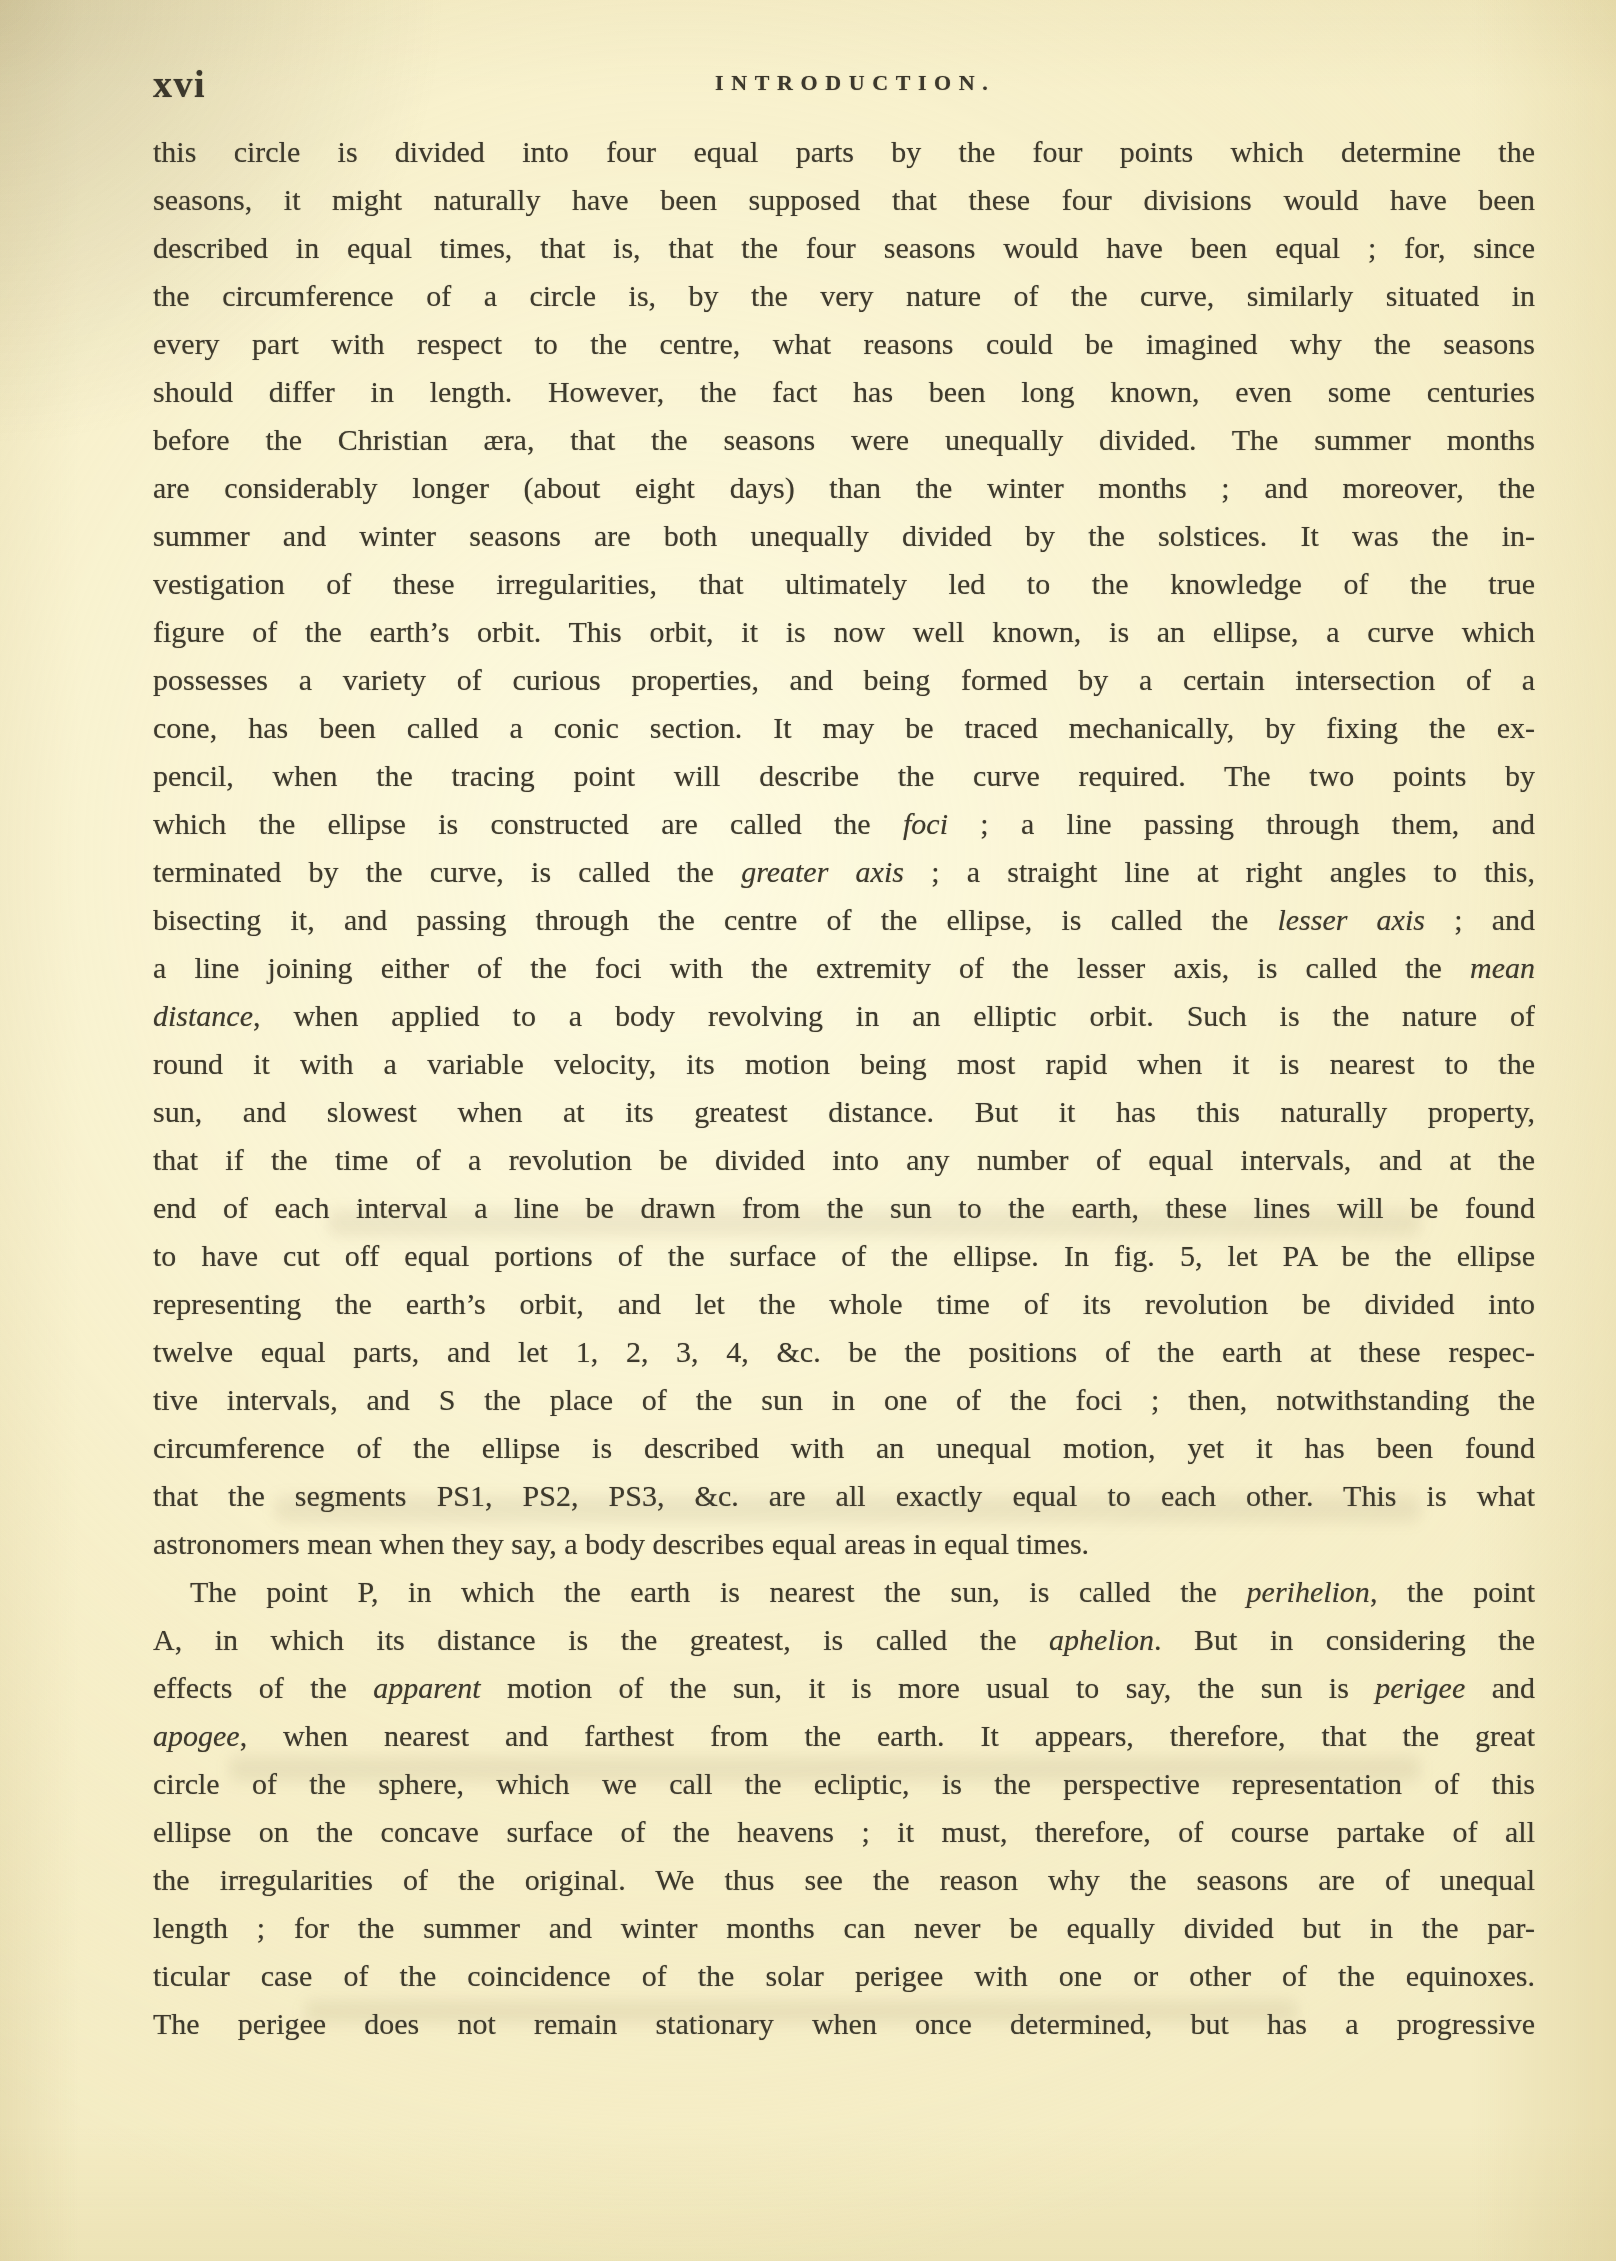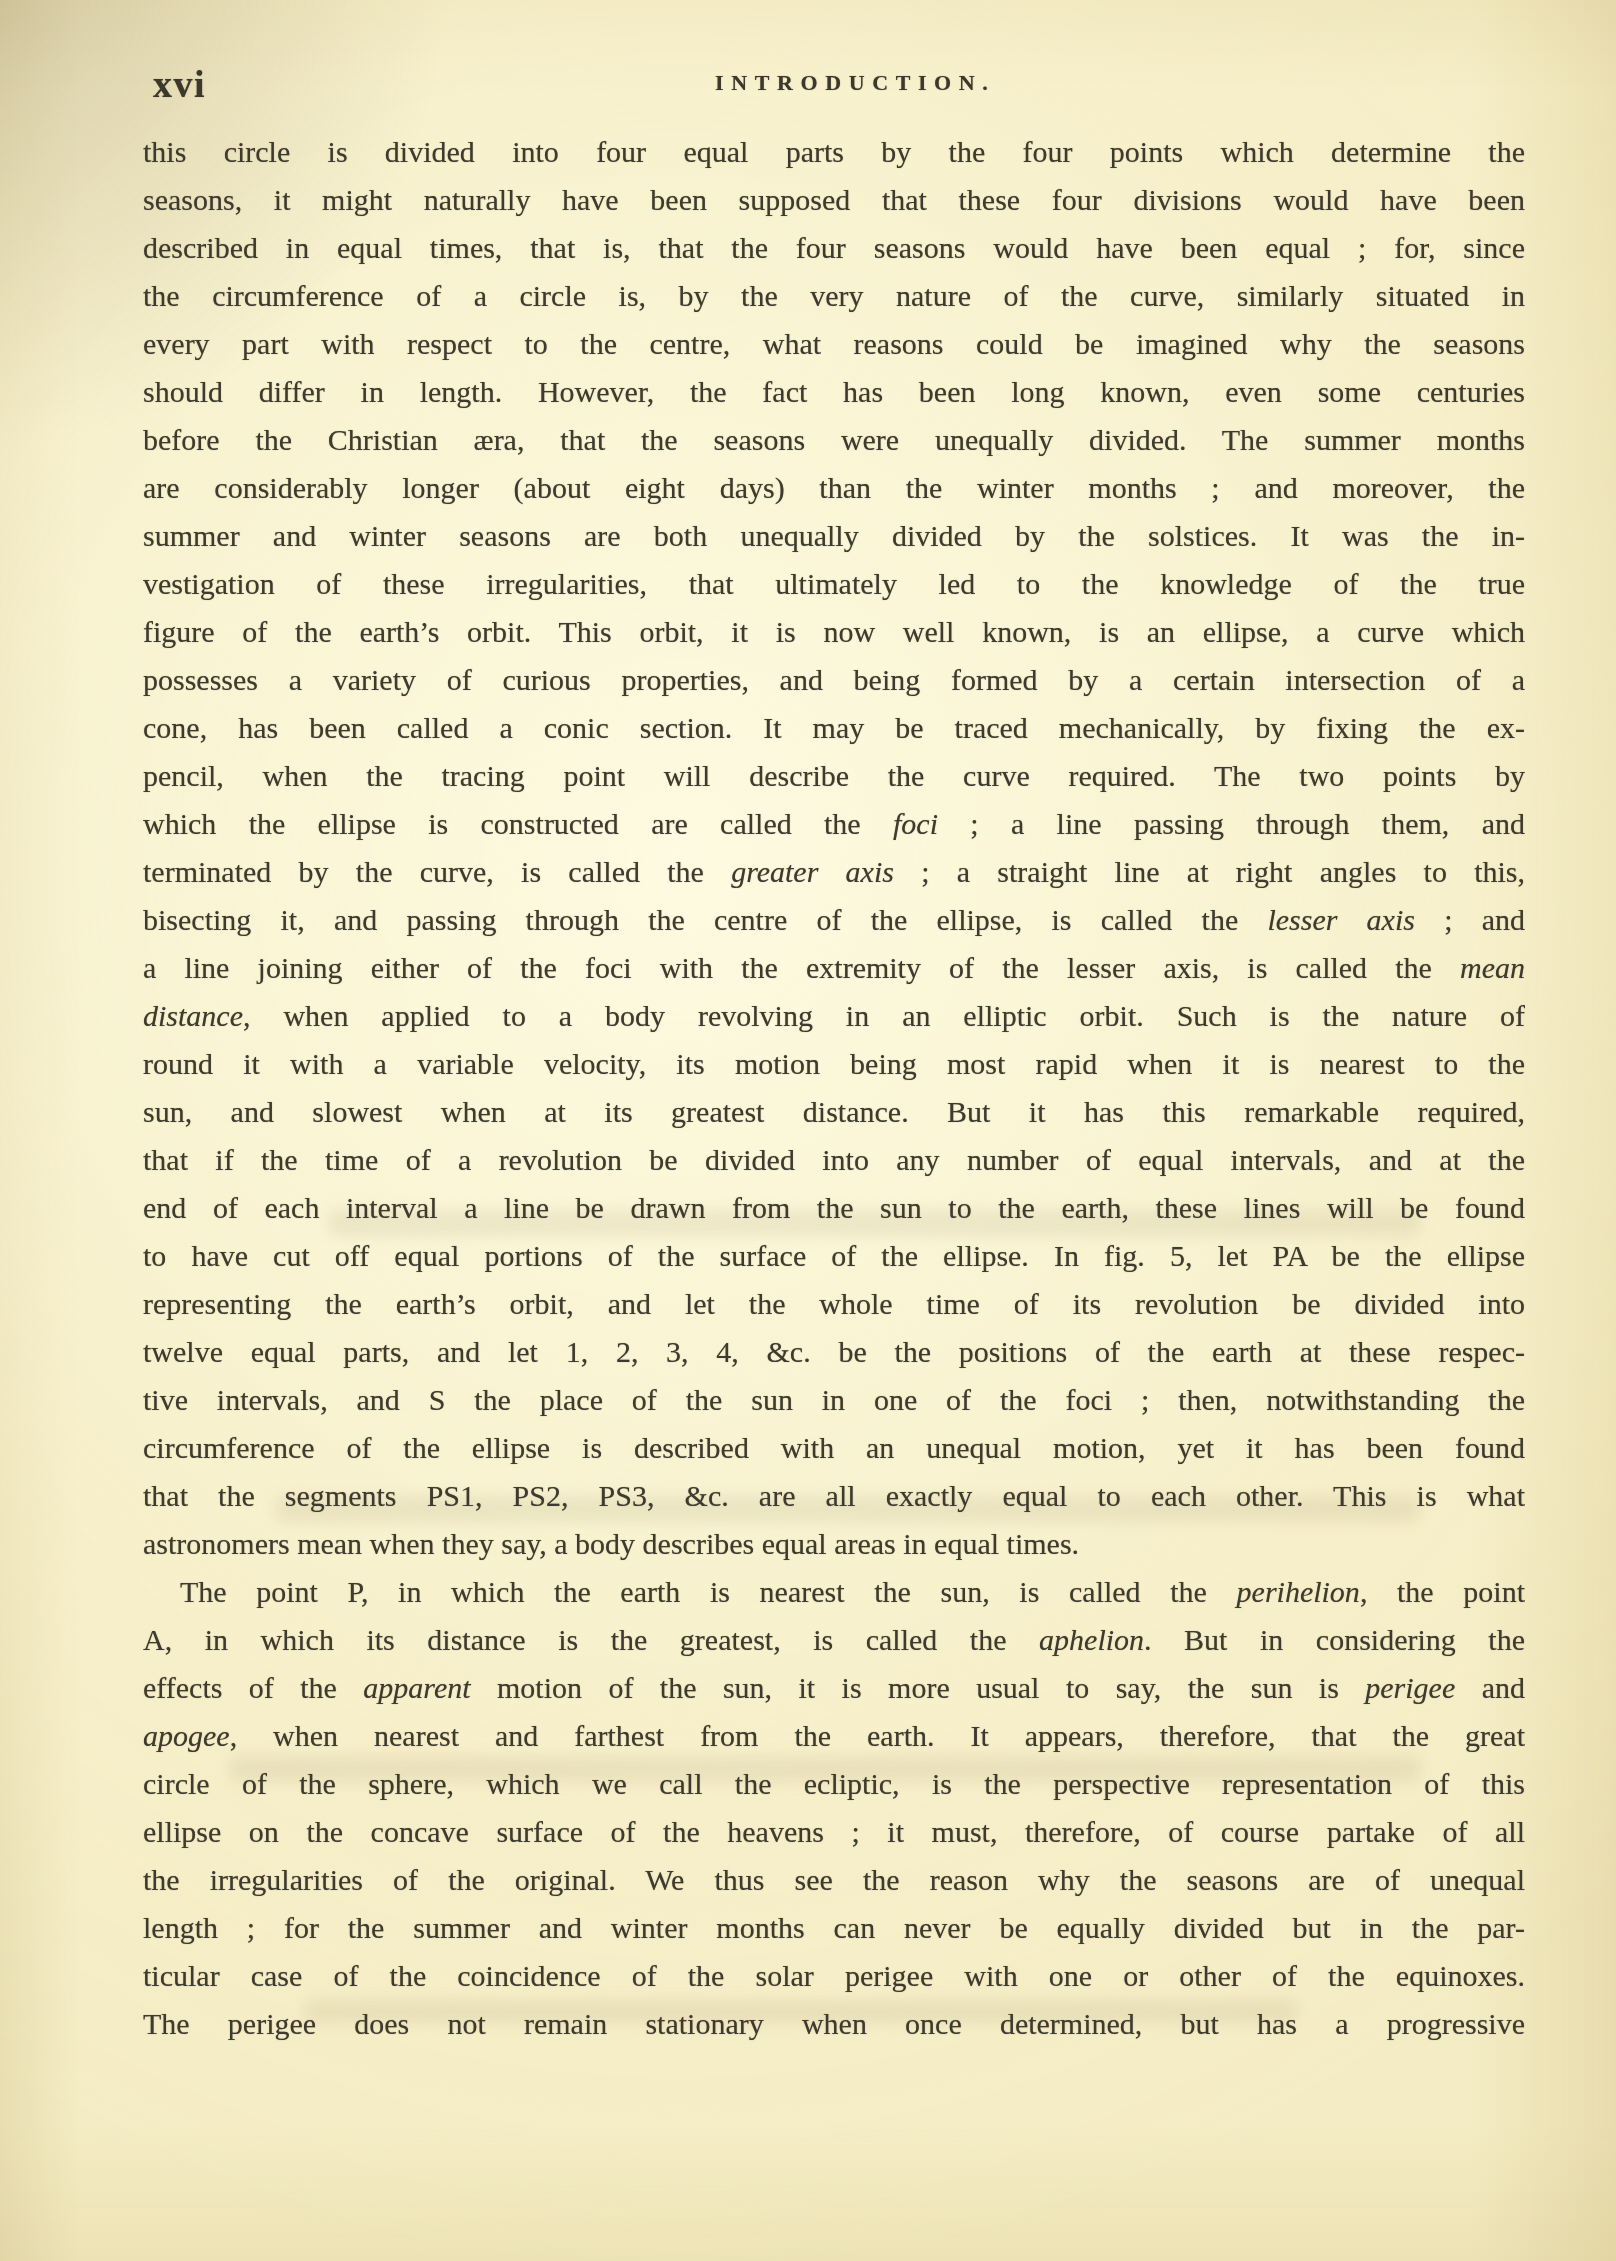"this circle is divided into" .page-text { left: 143px -> 153px }
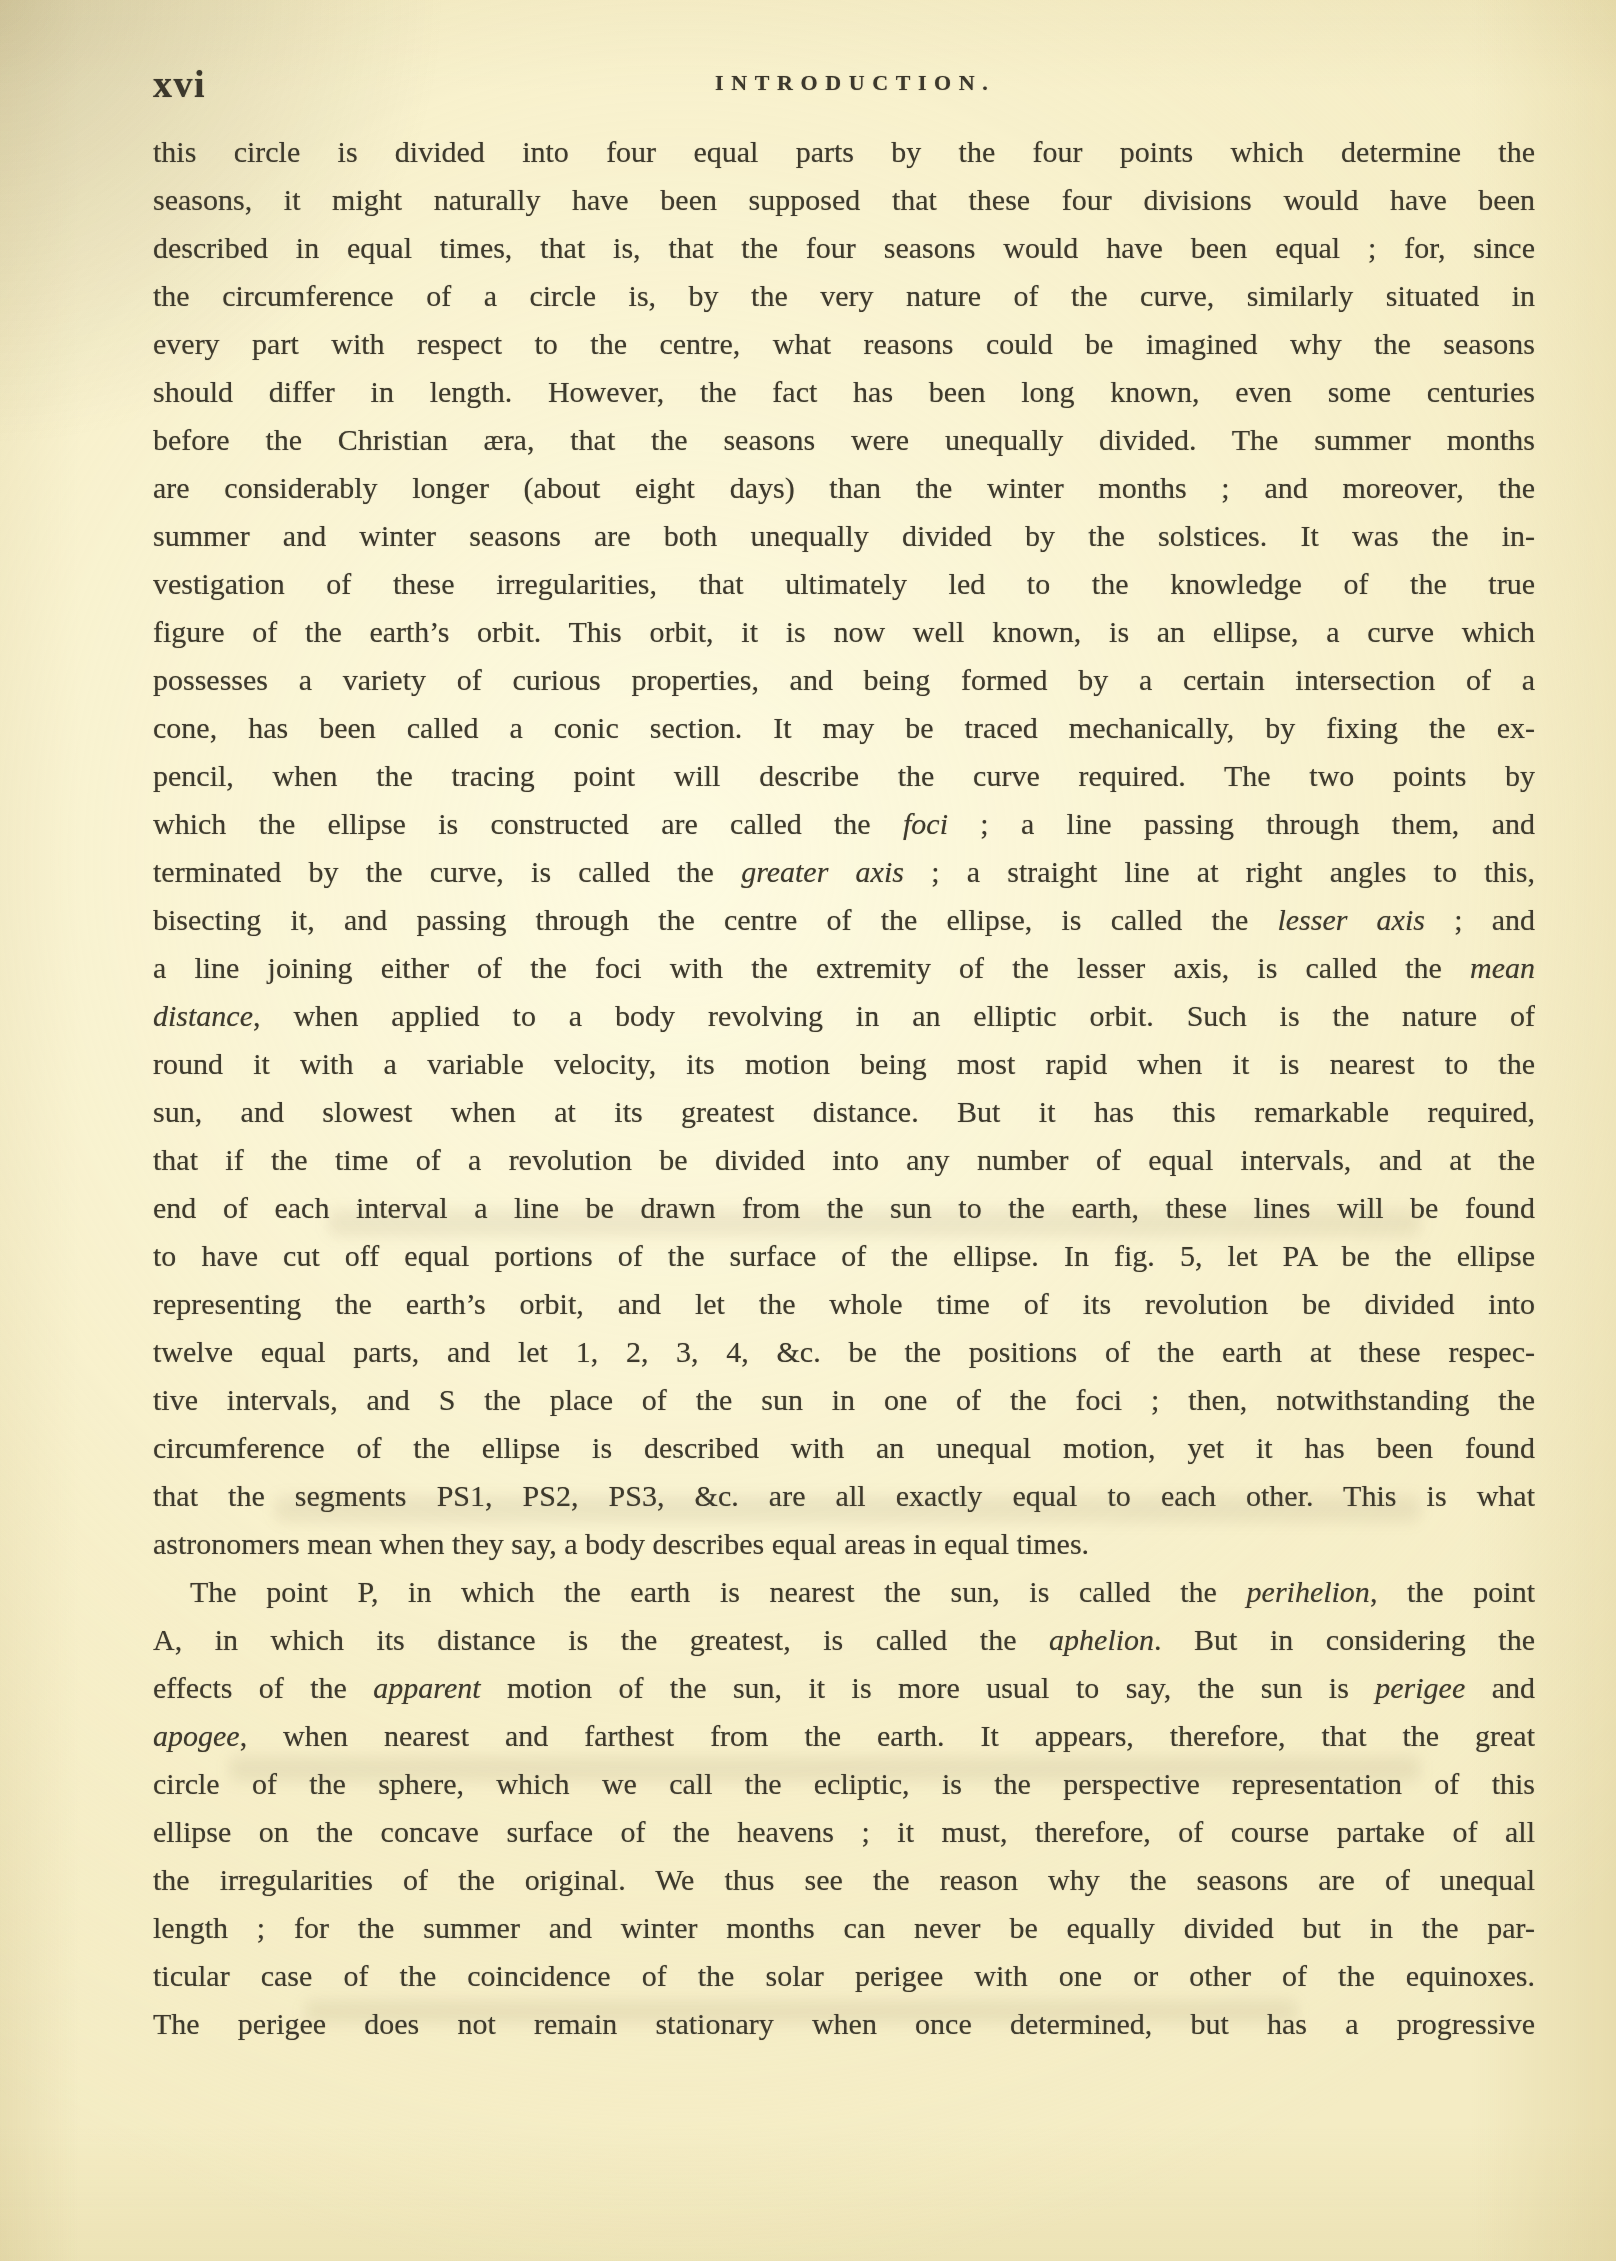"sun, and slowest when at" div.line { text: remarkable required -> naturally property }
